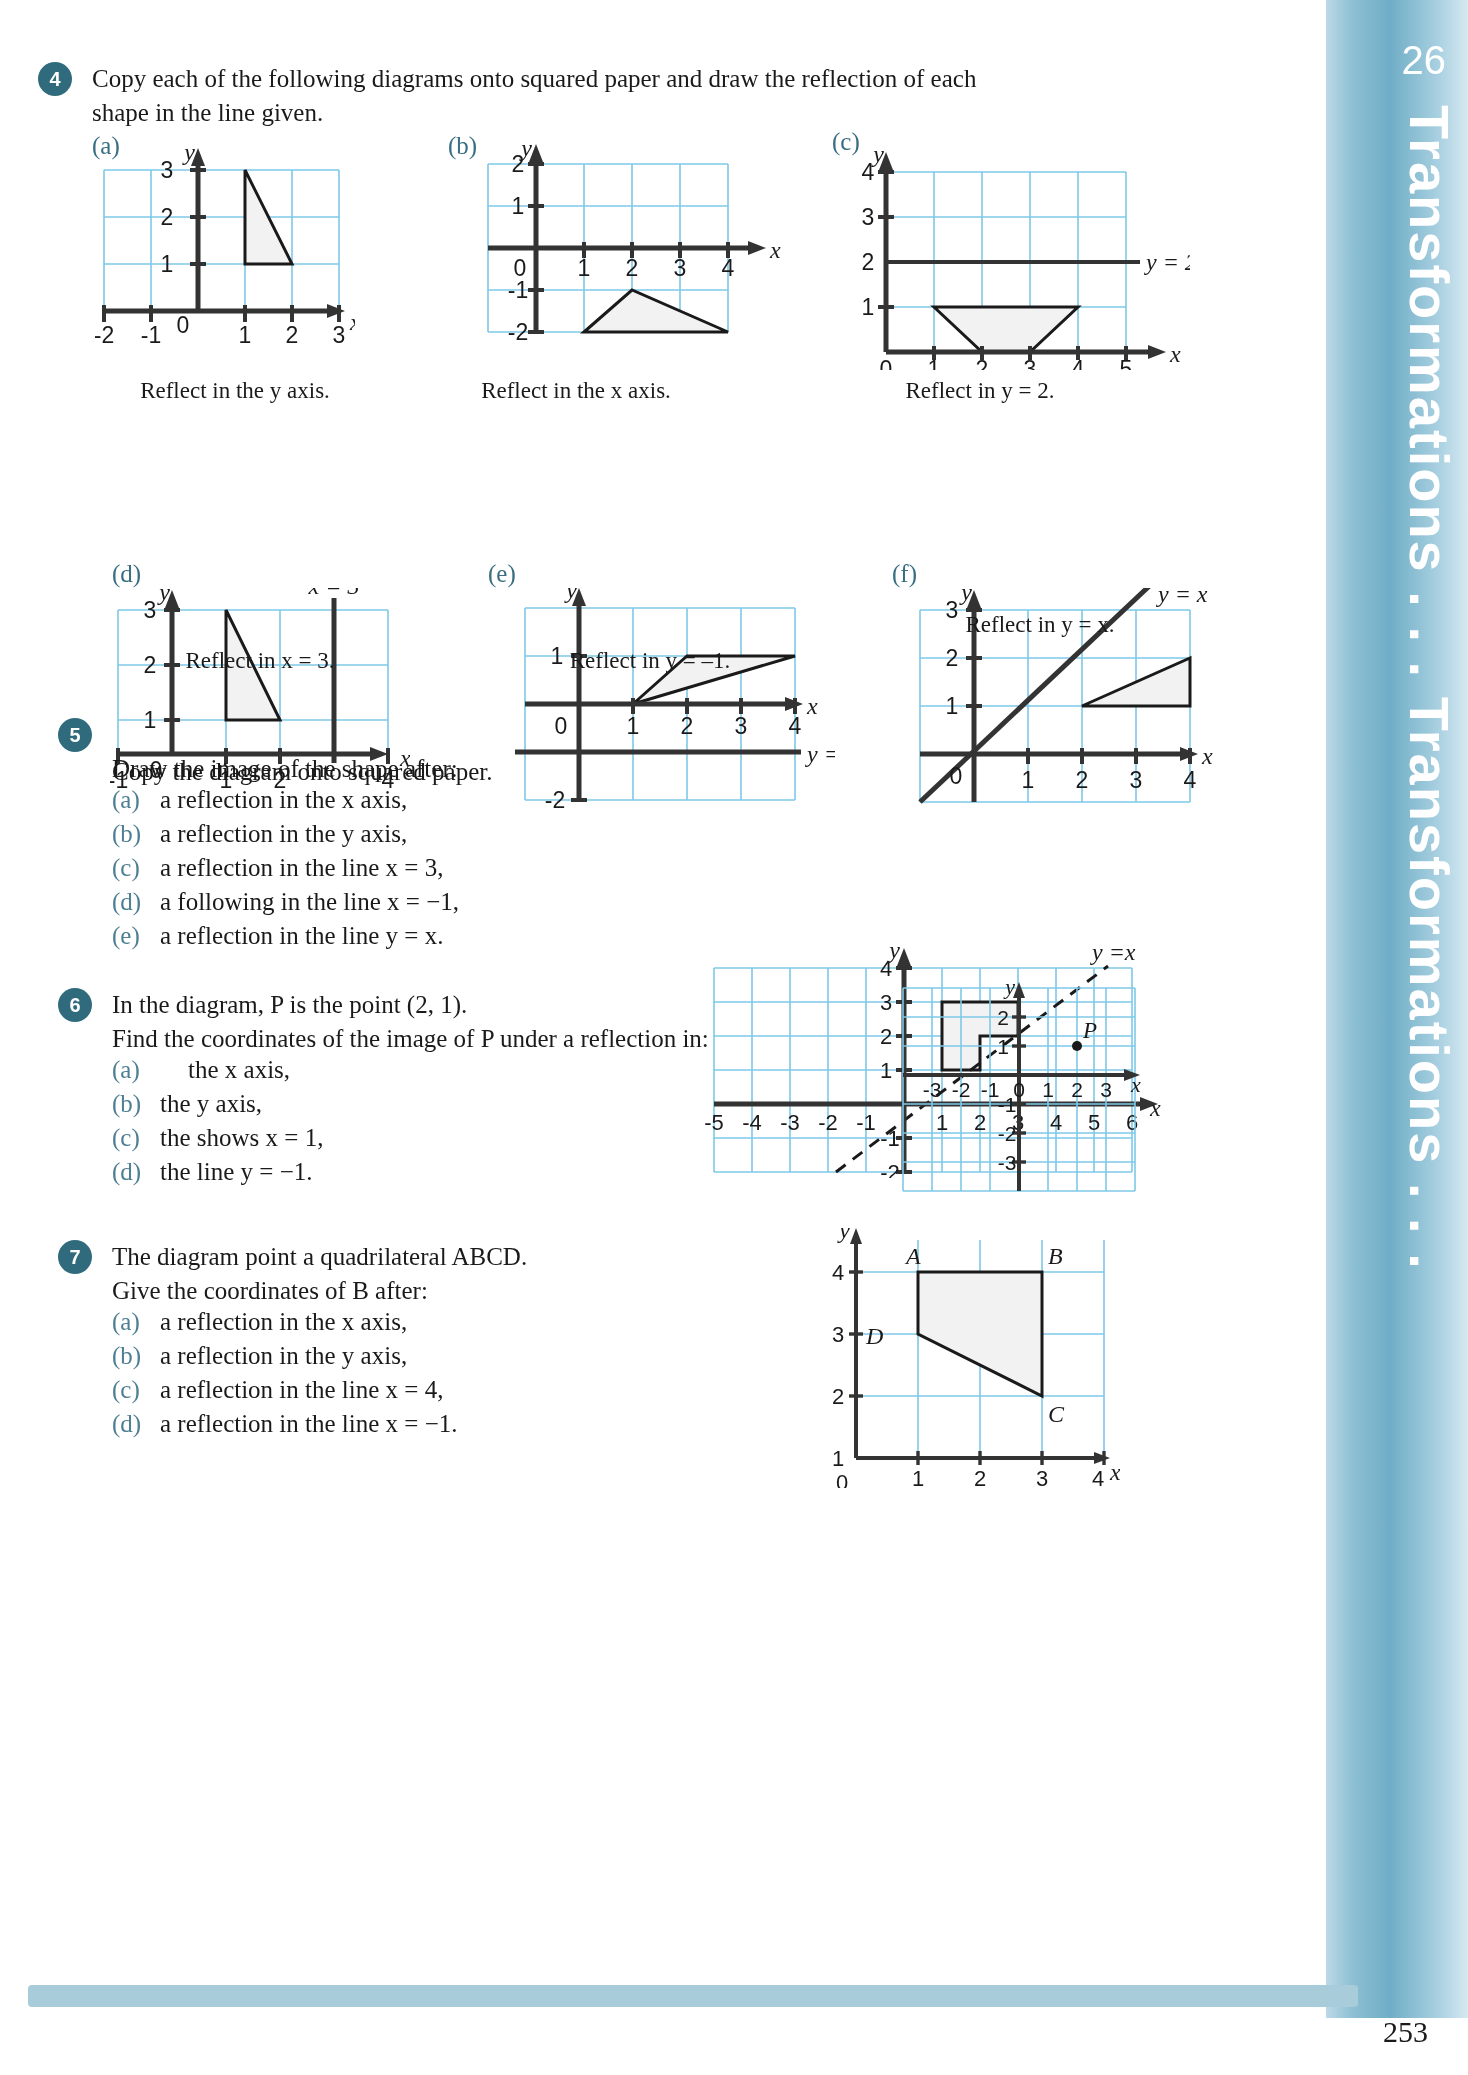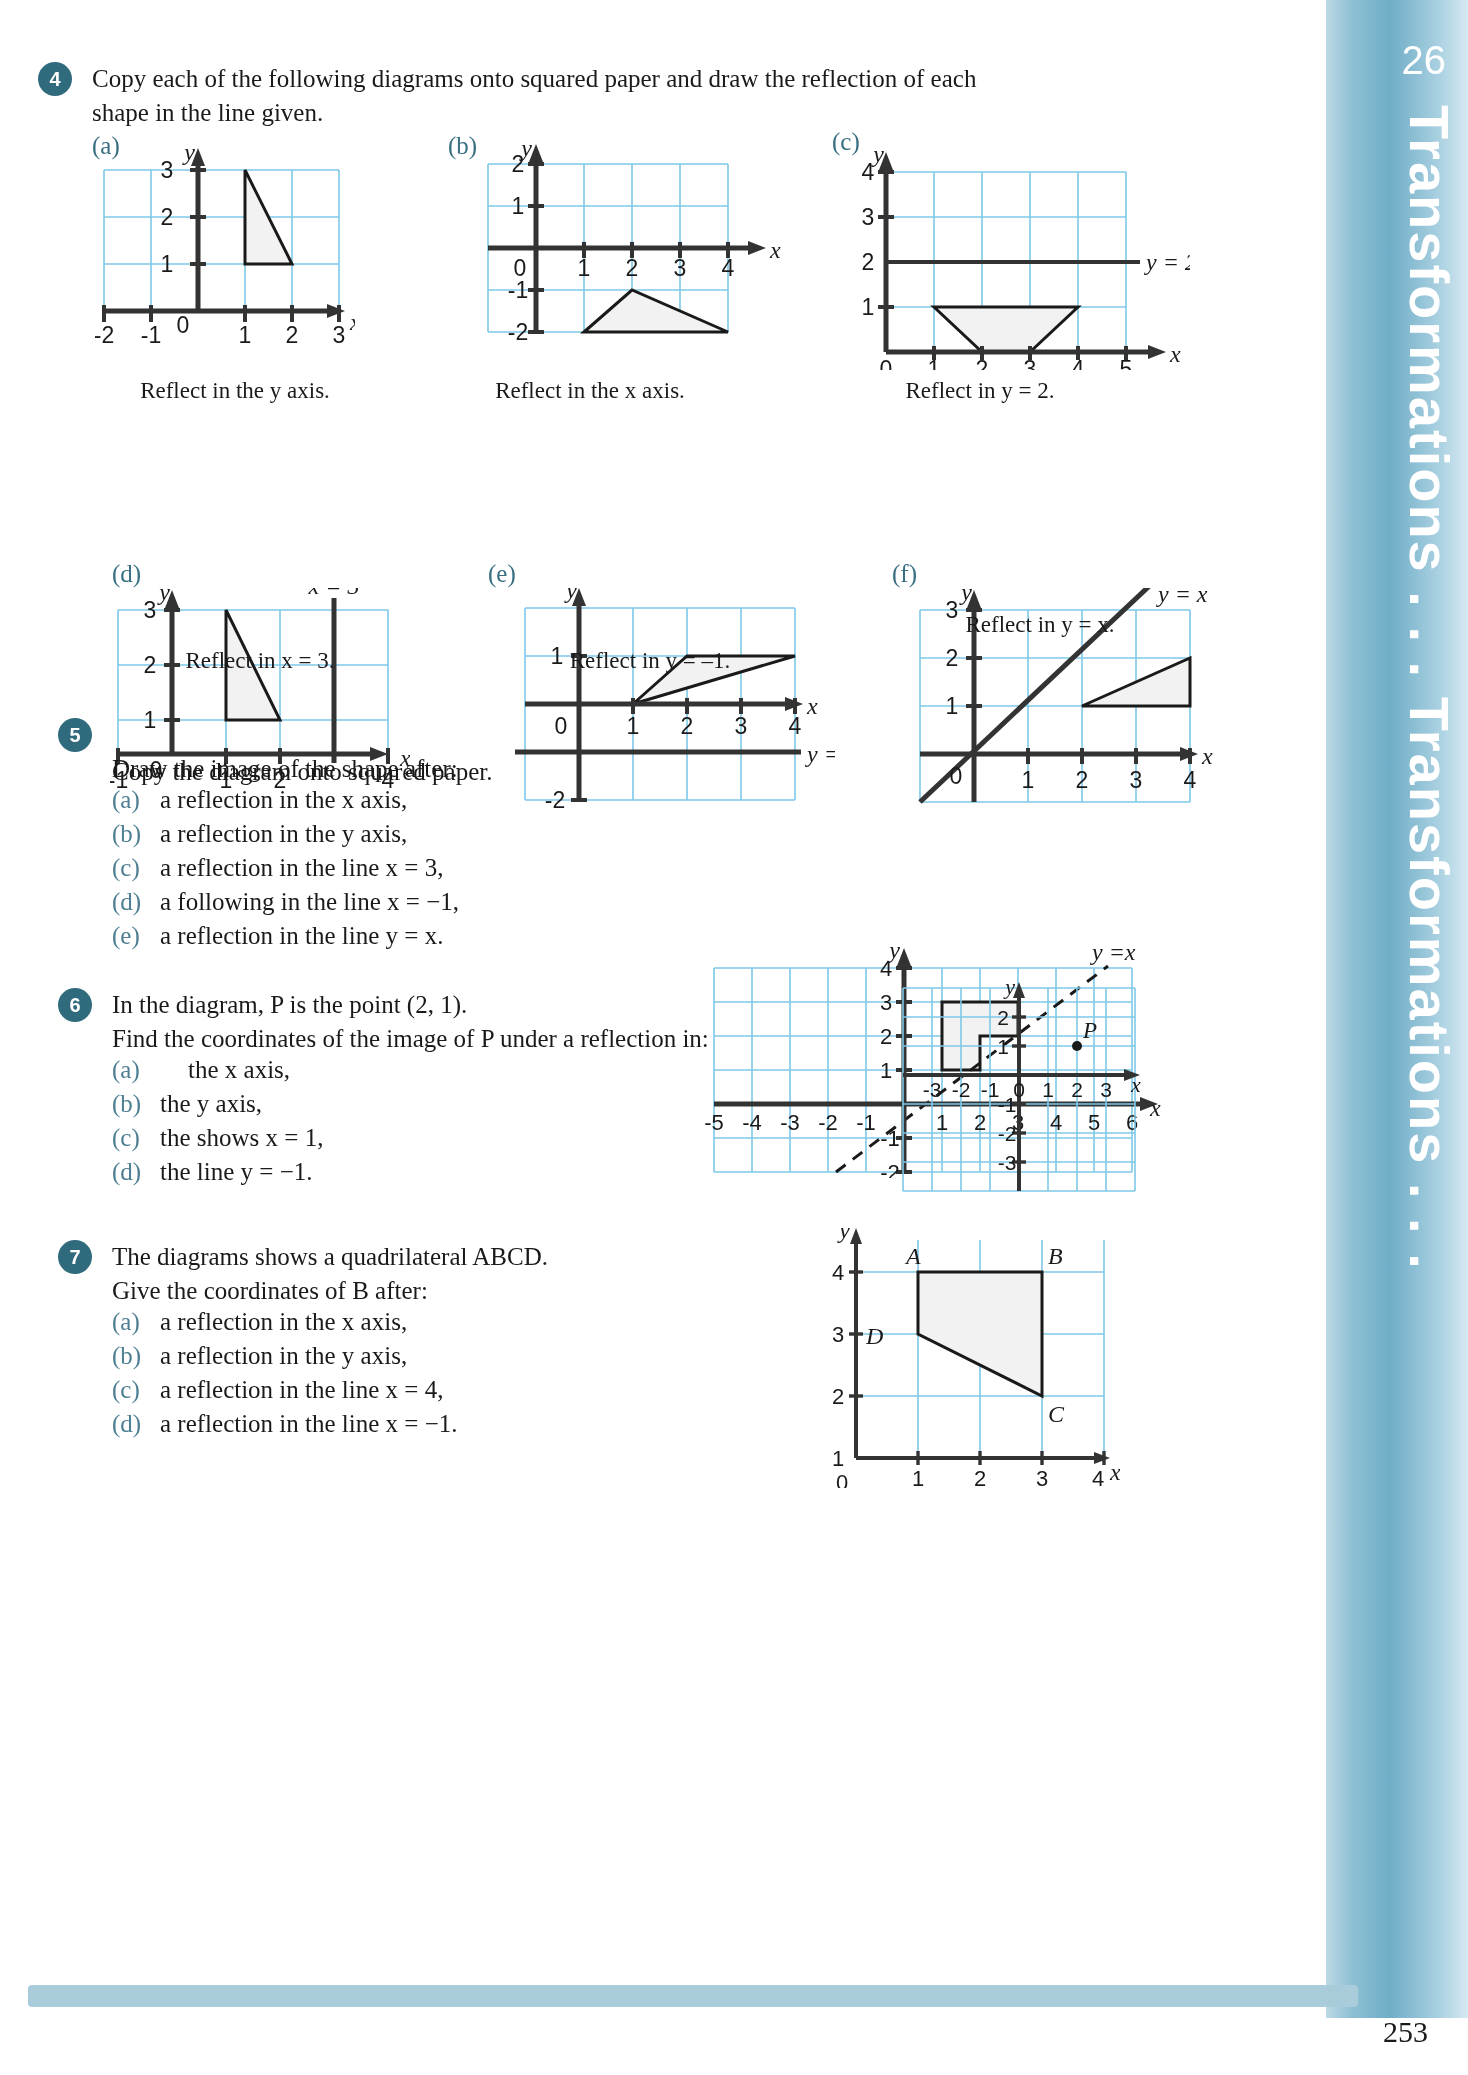"Reflect in the x axis." div.diag-caption { left: 430px -> 416px }
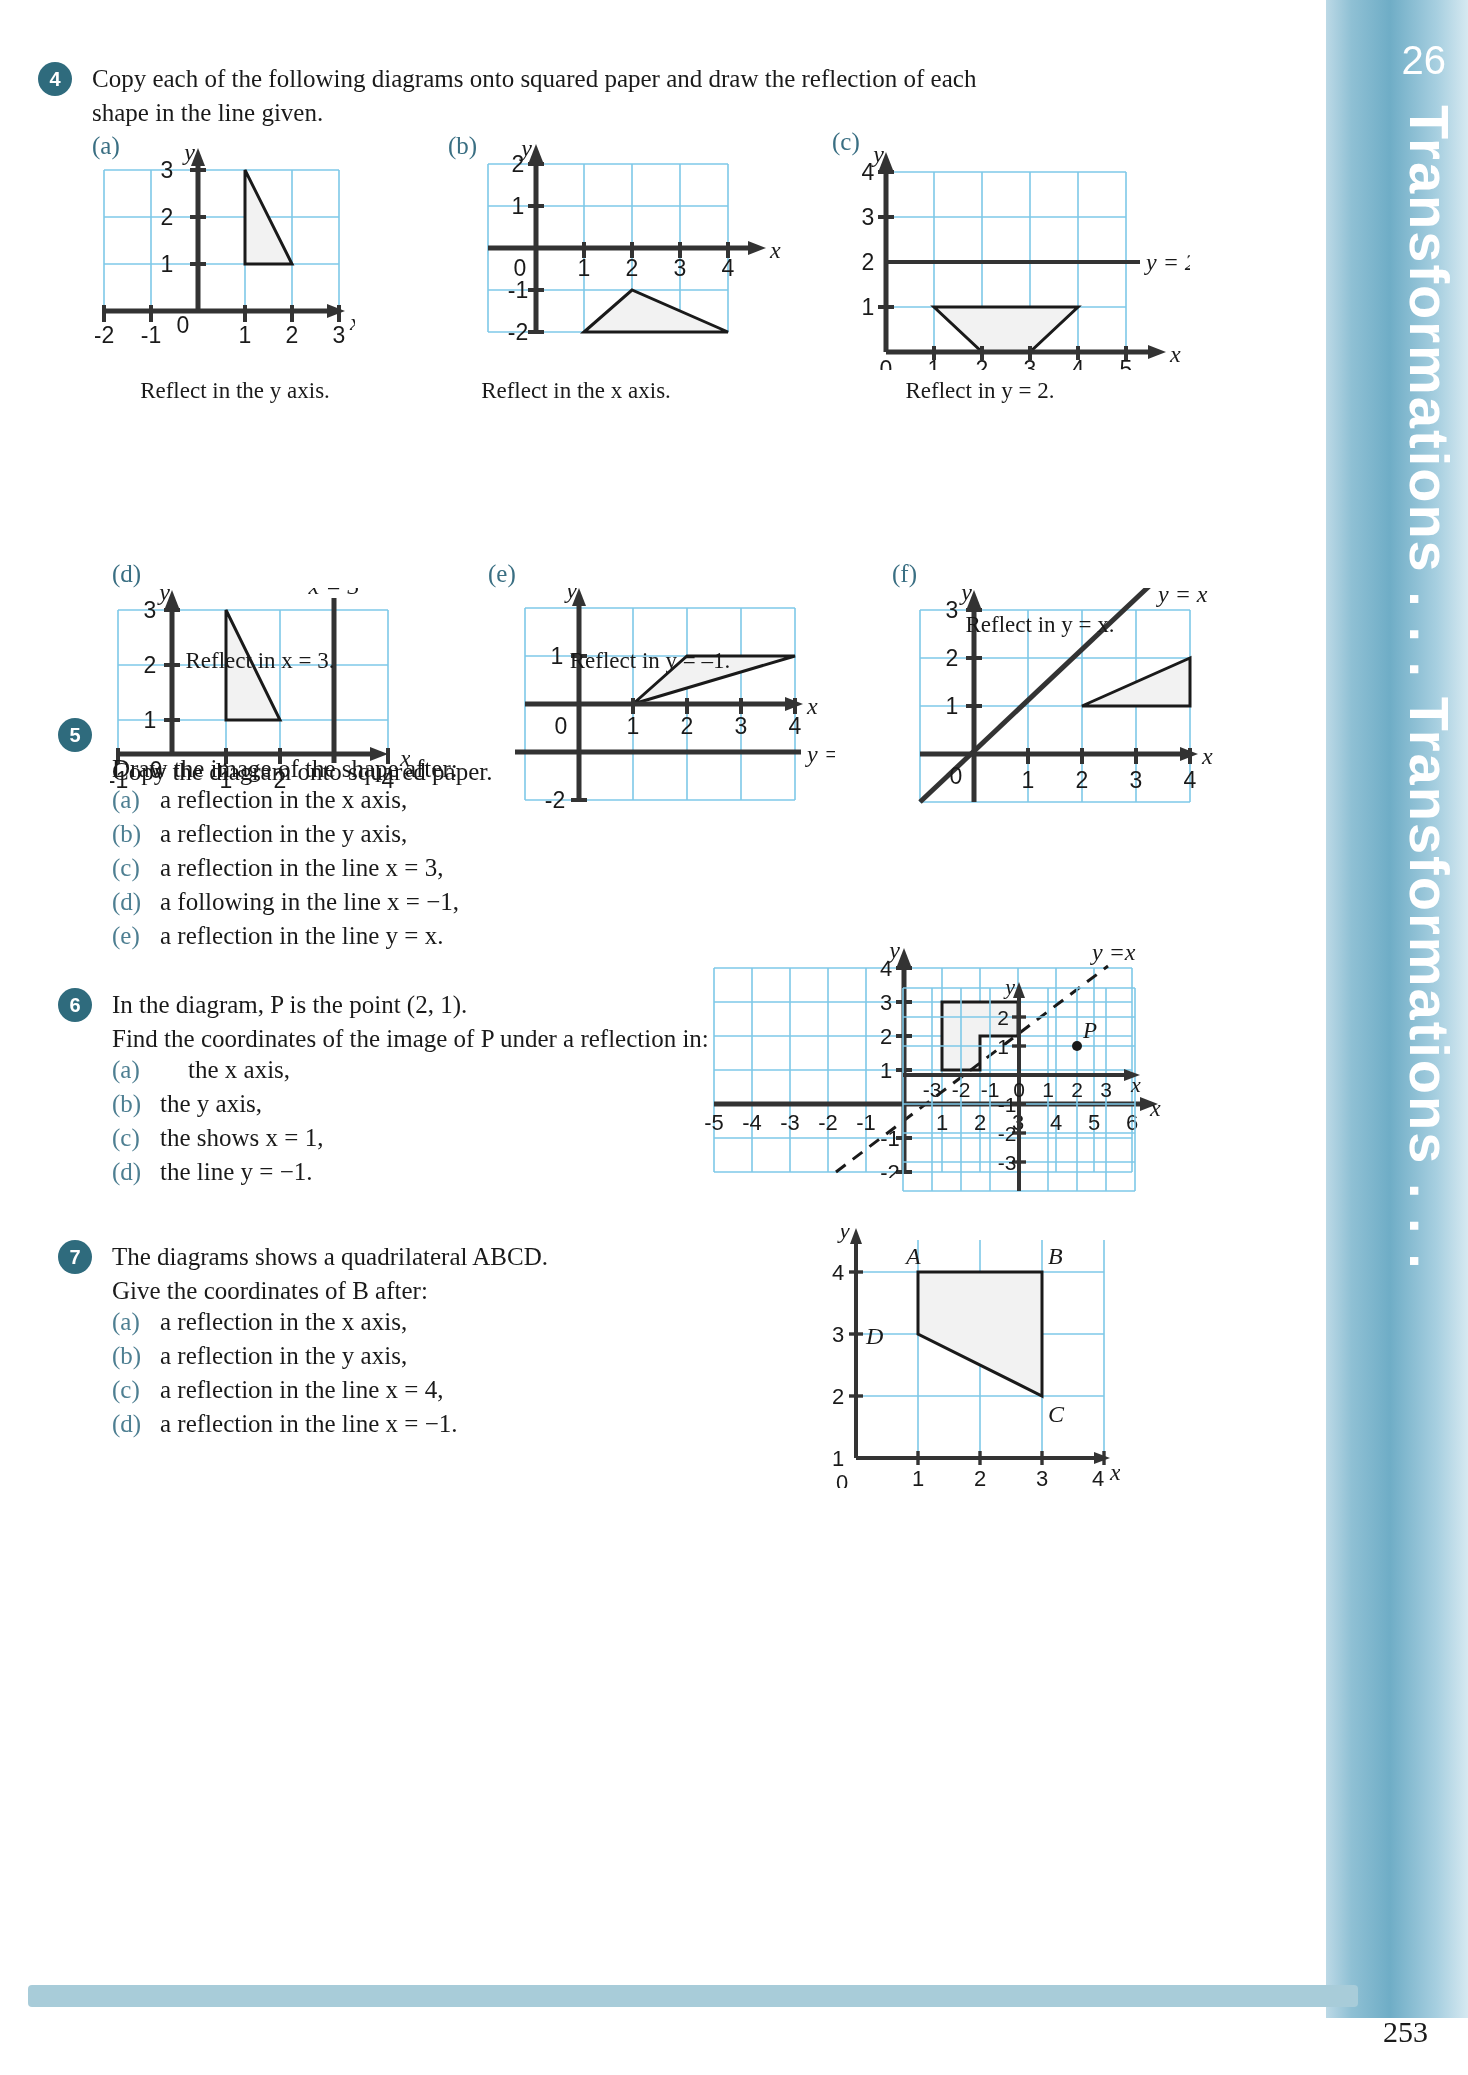"The diagrams shows a quadrilateral" div.qtext { text: diagrams shows -> diagram point }
